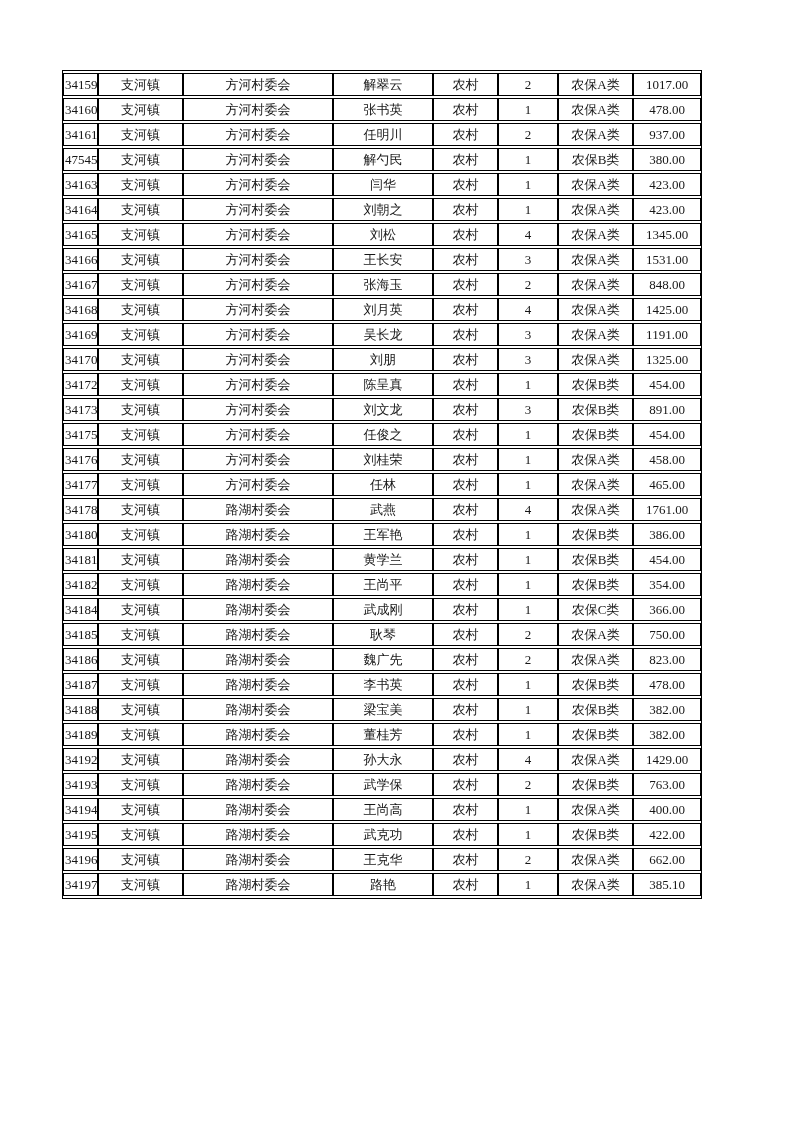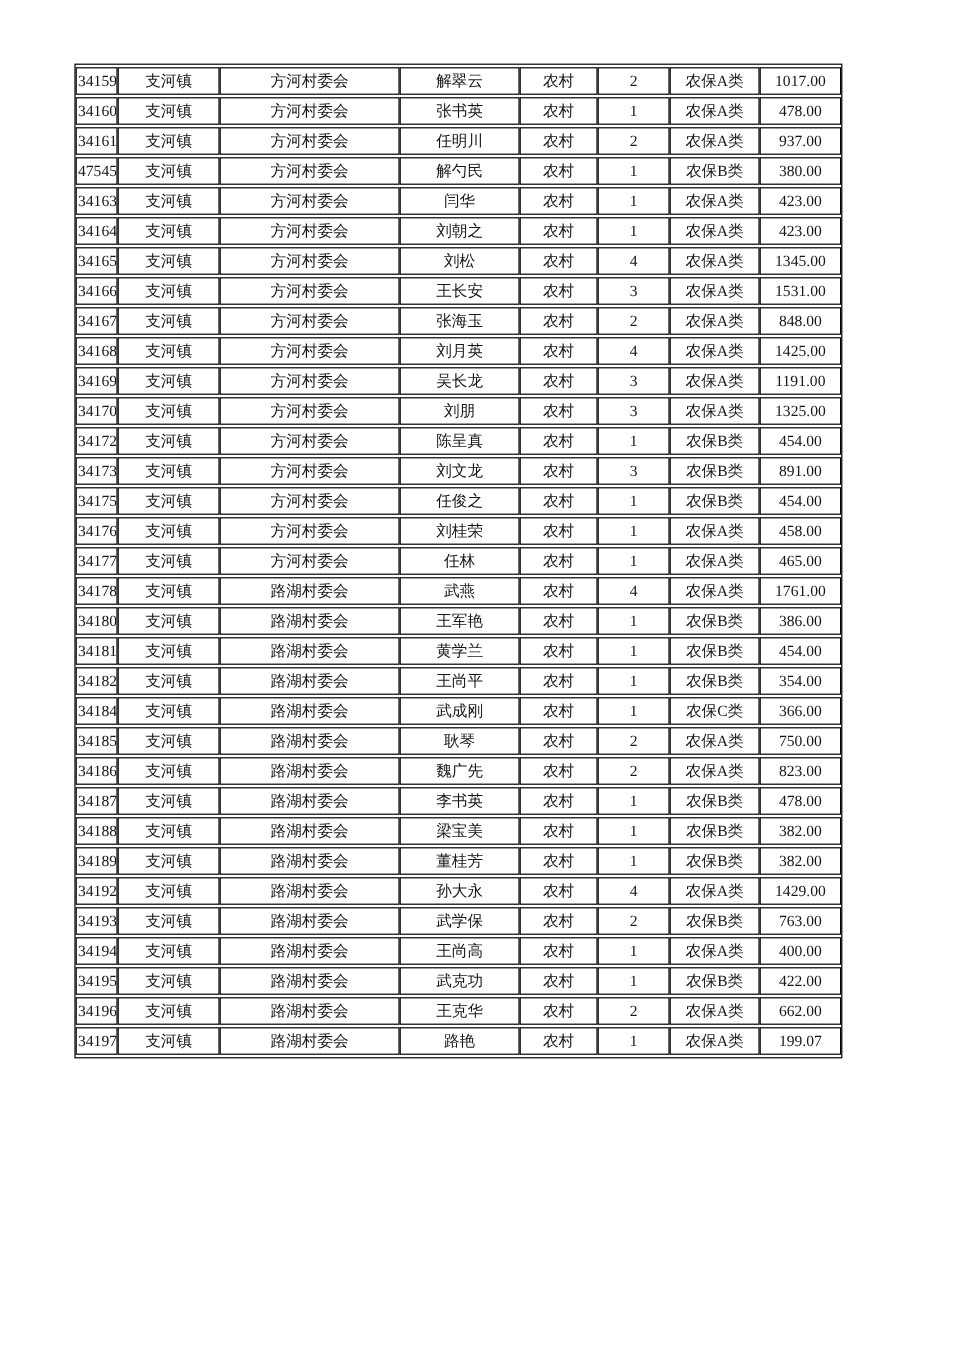"34159" table.records { top: 53px -> 70px }
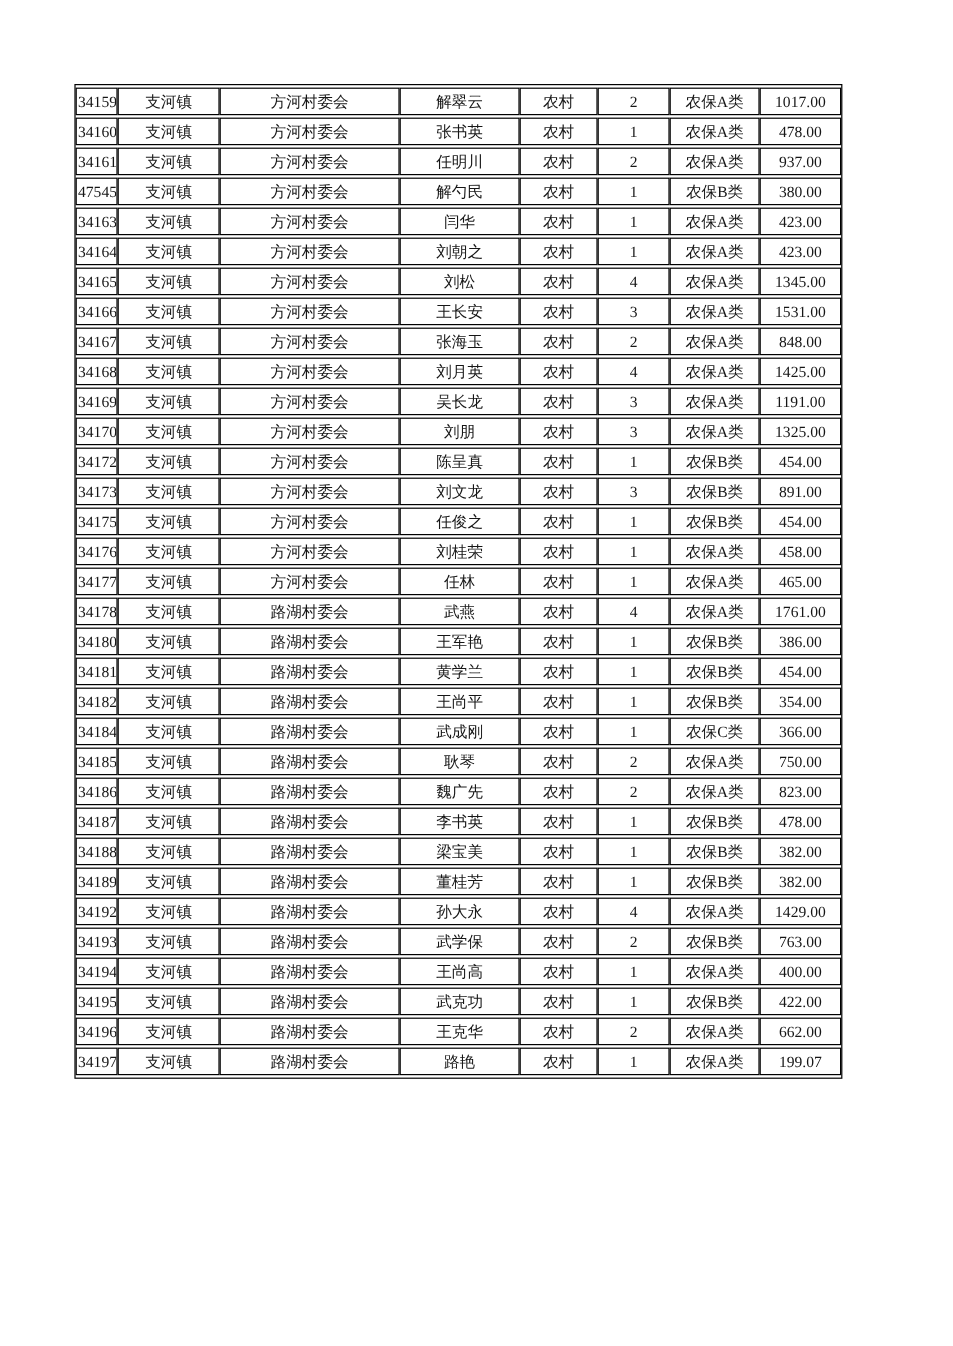"199.07" td { text: 199.07 -> 385.10 }
